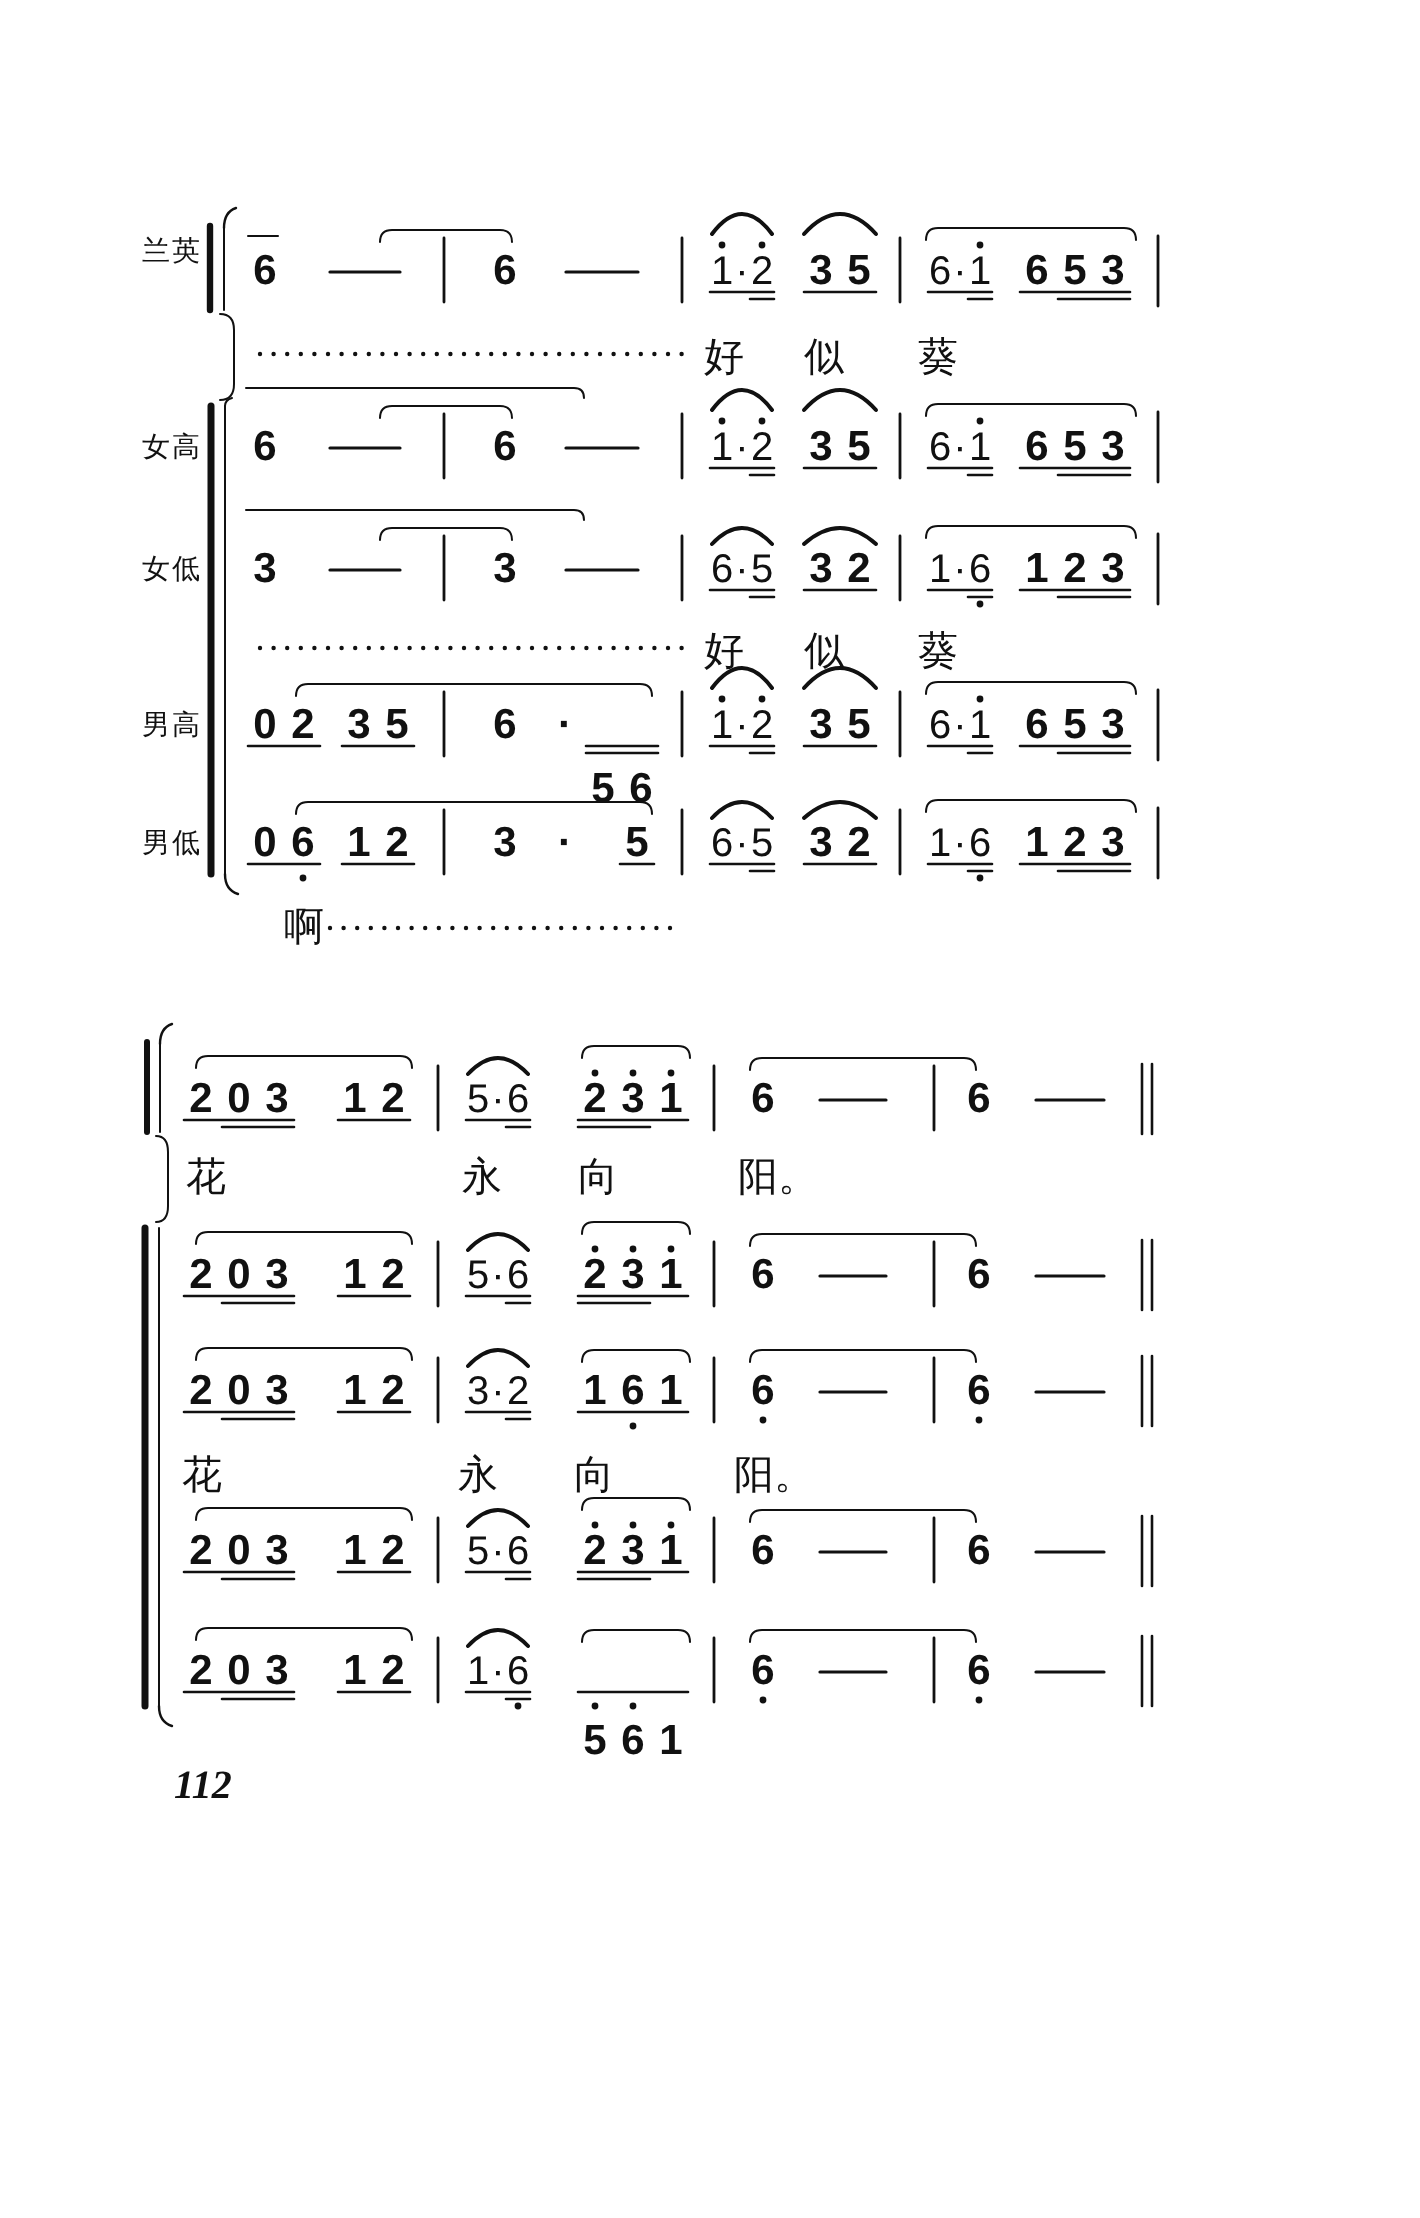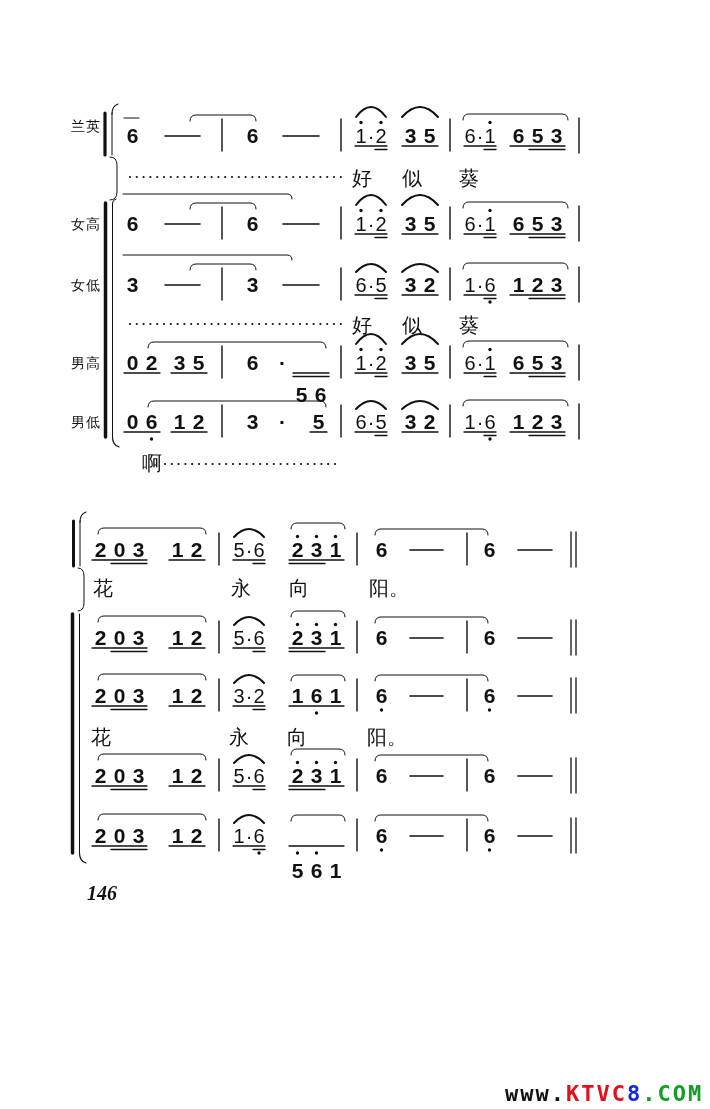"146" span.pgnum { text: 146 -> 112 }
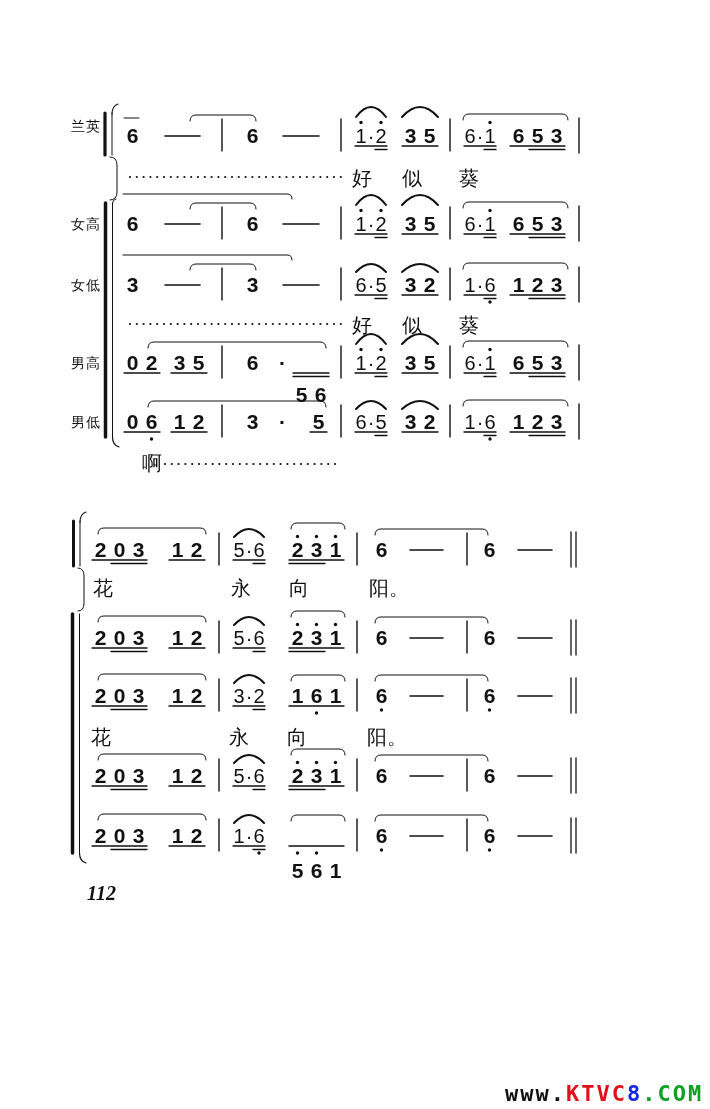"www.KTVC8.COM" div.wm { html: <div> <span>www.</span><span>KTVC</span><span>8</span><span>.COM</span> </div> -> none }
